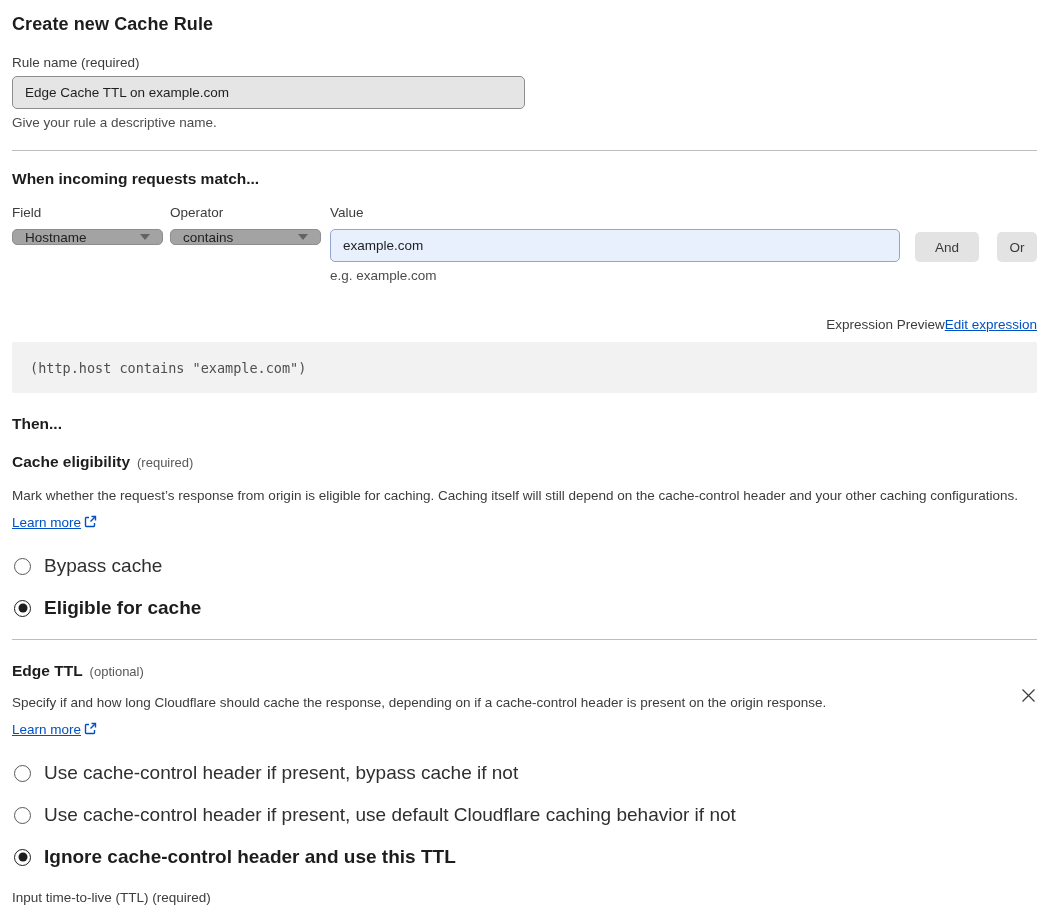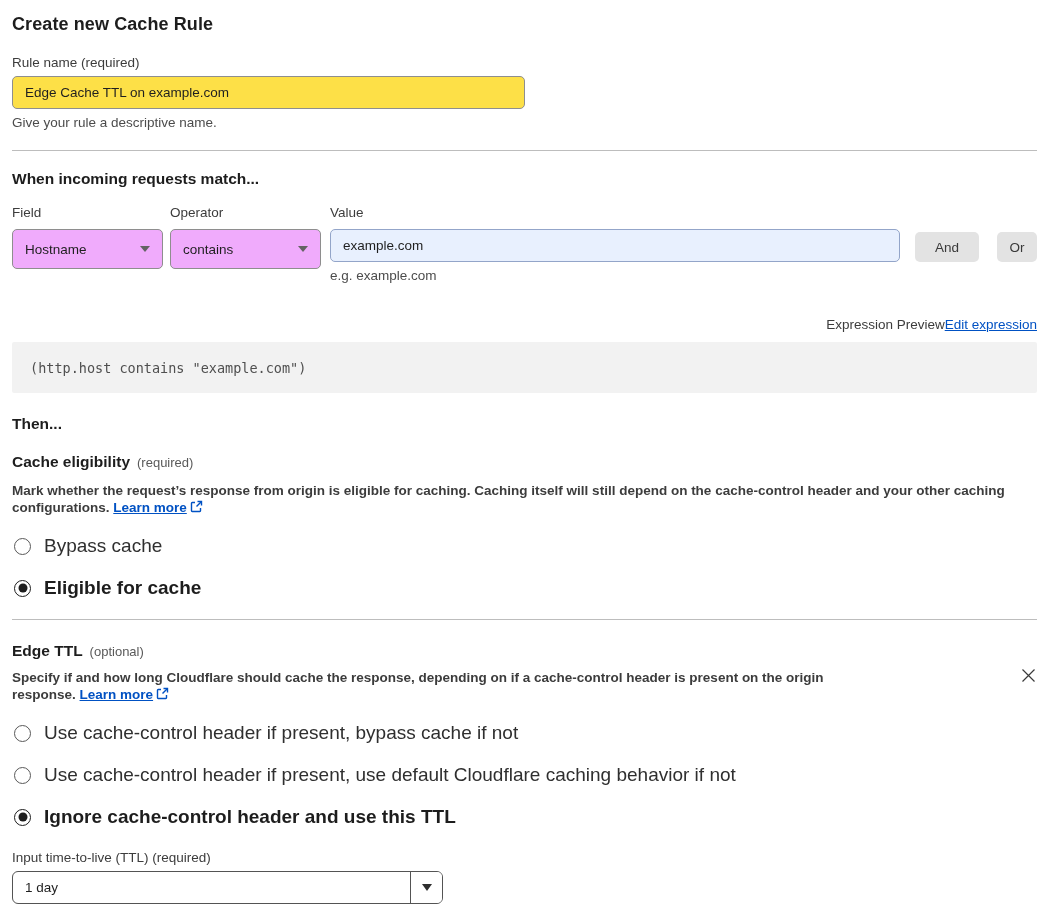"Edge Cache TTL on example.com" .text-input { background: #fde047 -> #e5e5e5 }
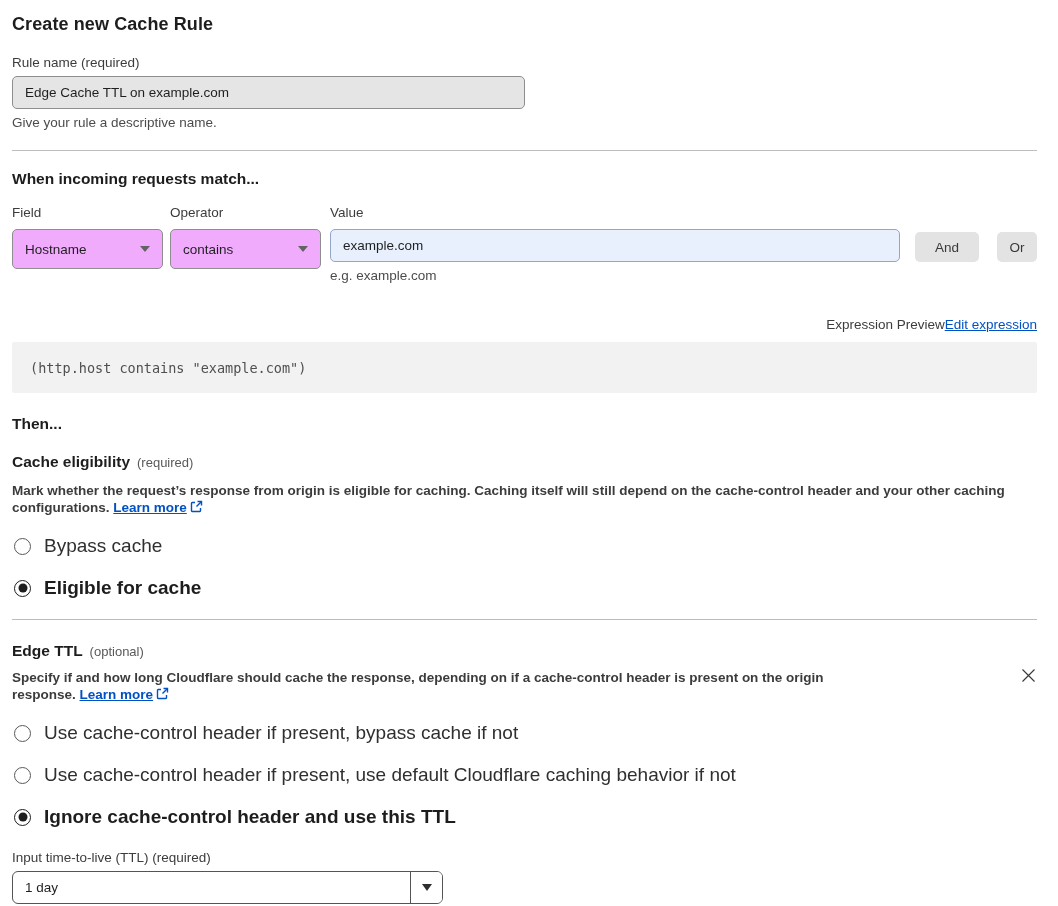"Hostname" .select-box { background: #f0abfc -> #a3a3a3; height: 40px -> 16px }
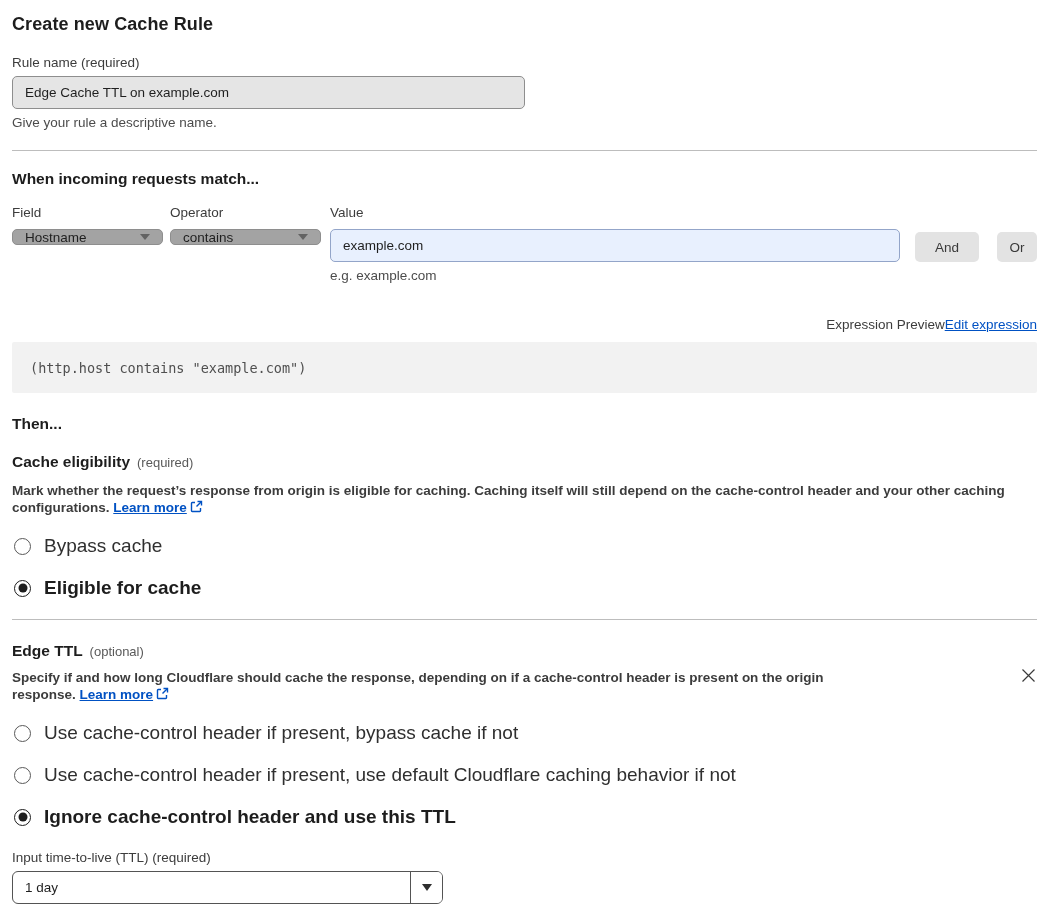"Mark whether the request’s response" .section-desc { font-weight: bold -> none; line-height: 17px -> 27px }
